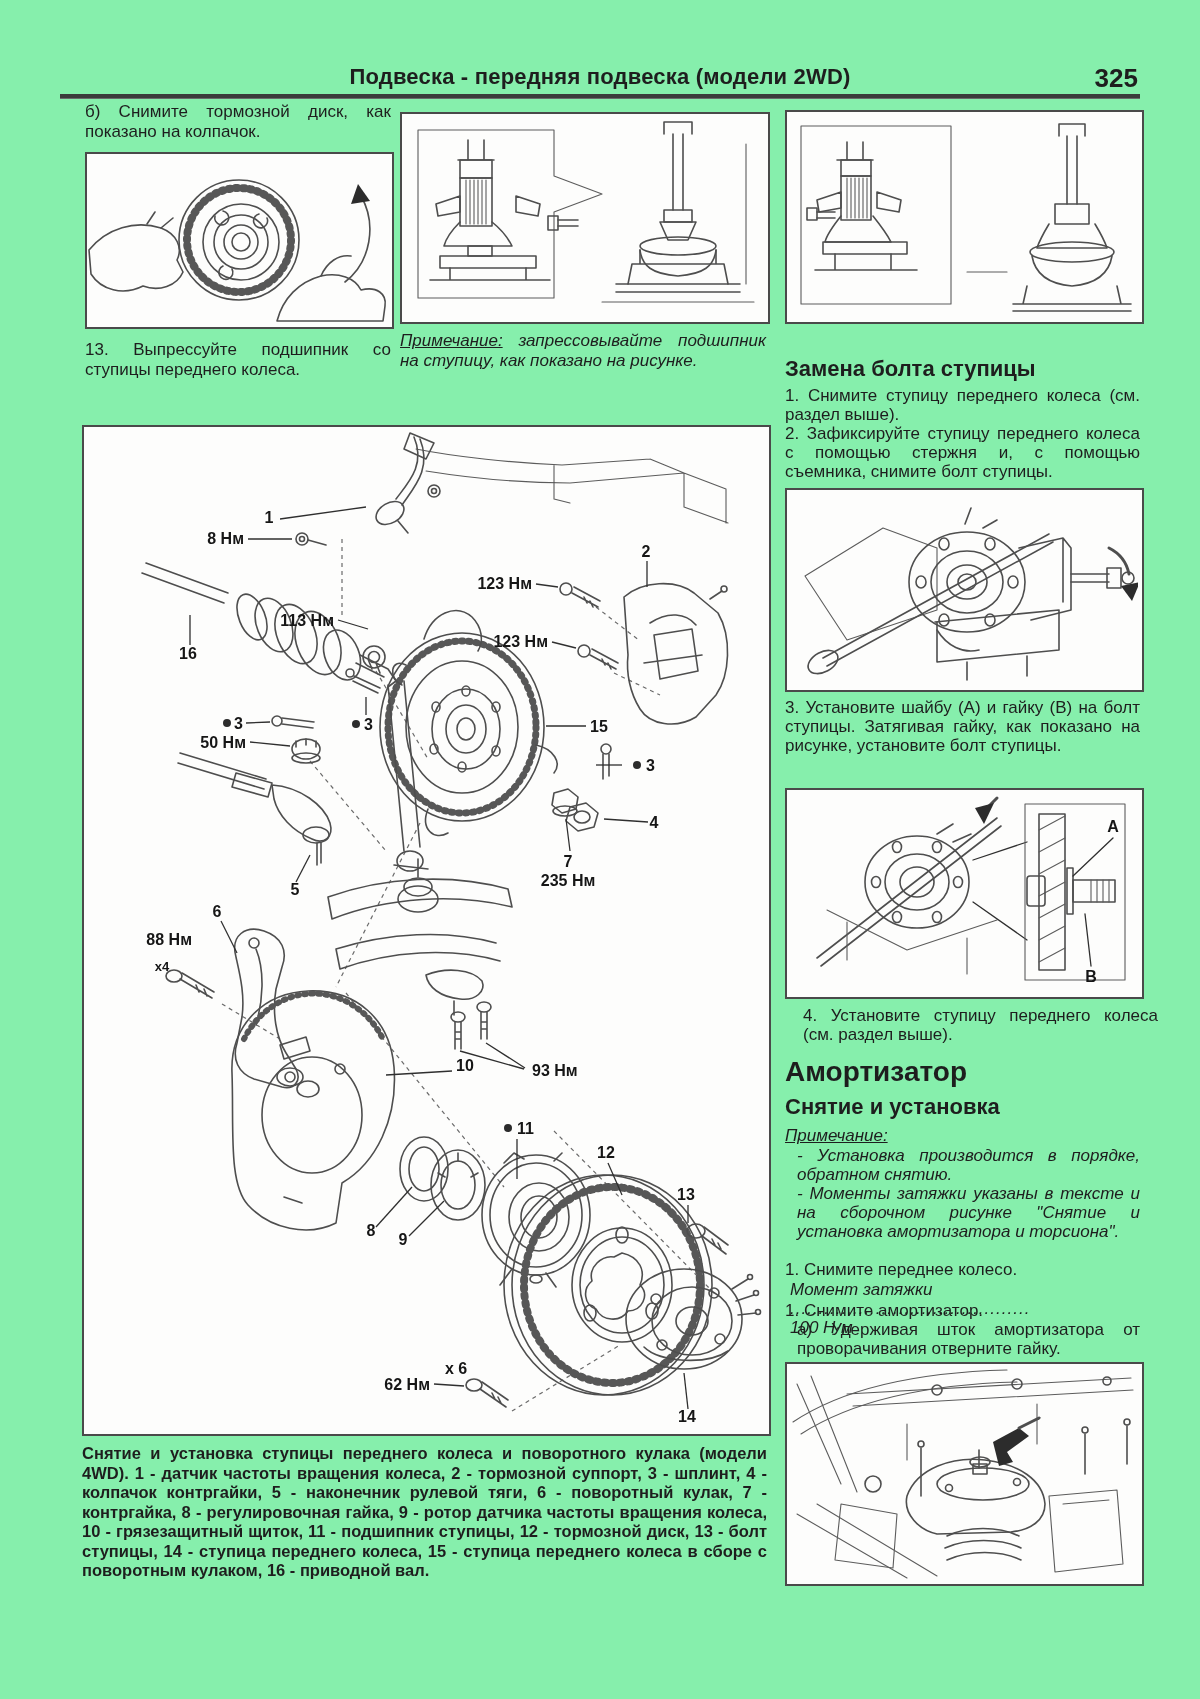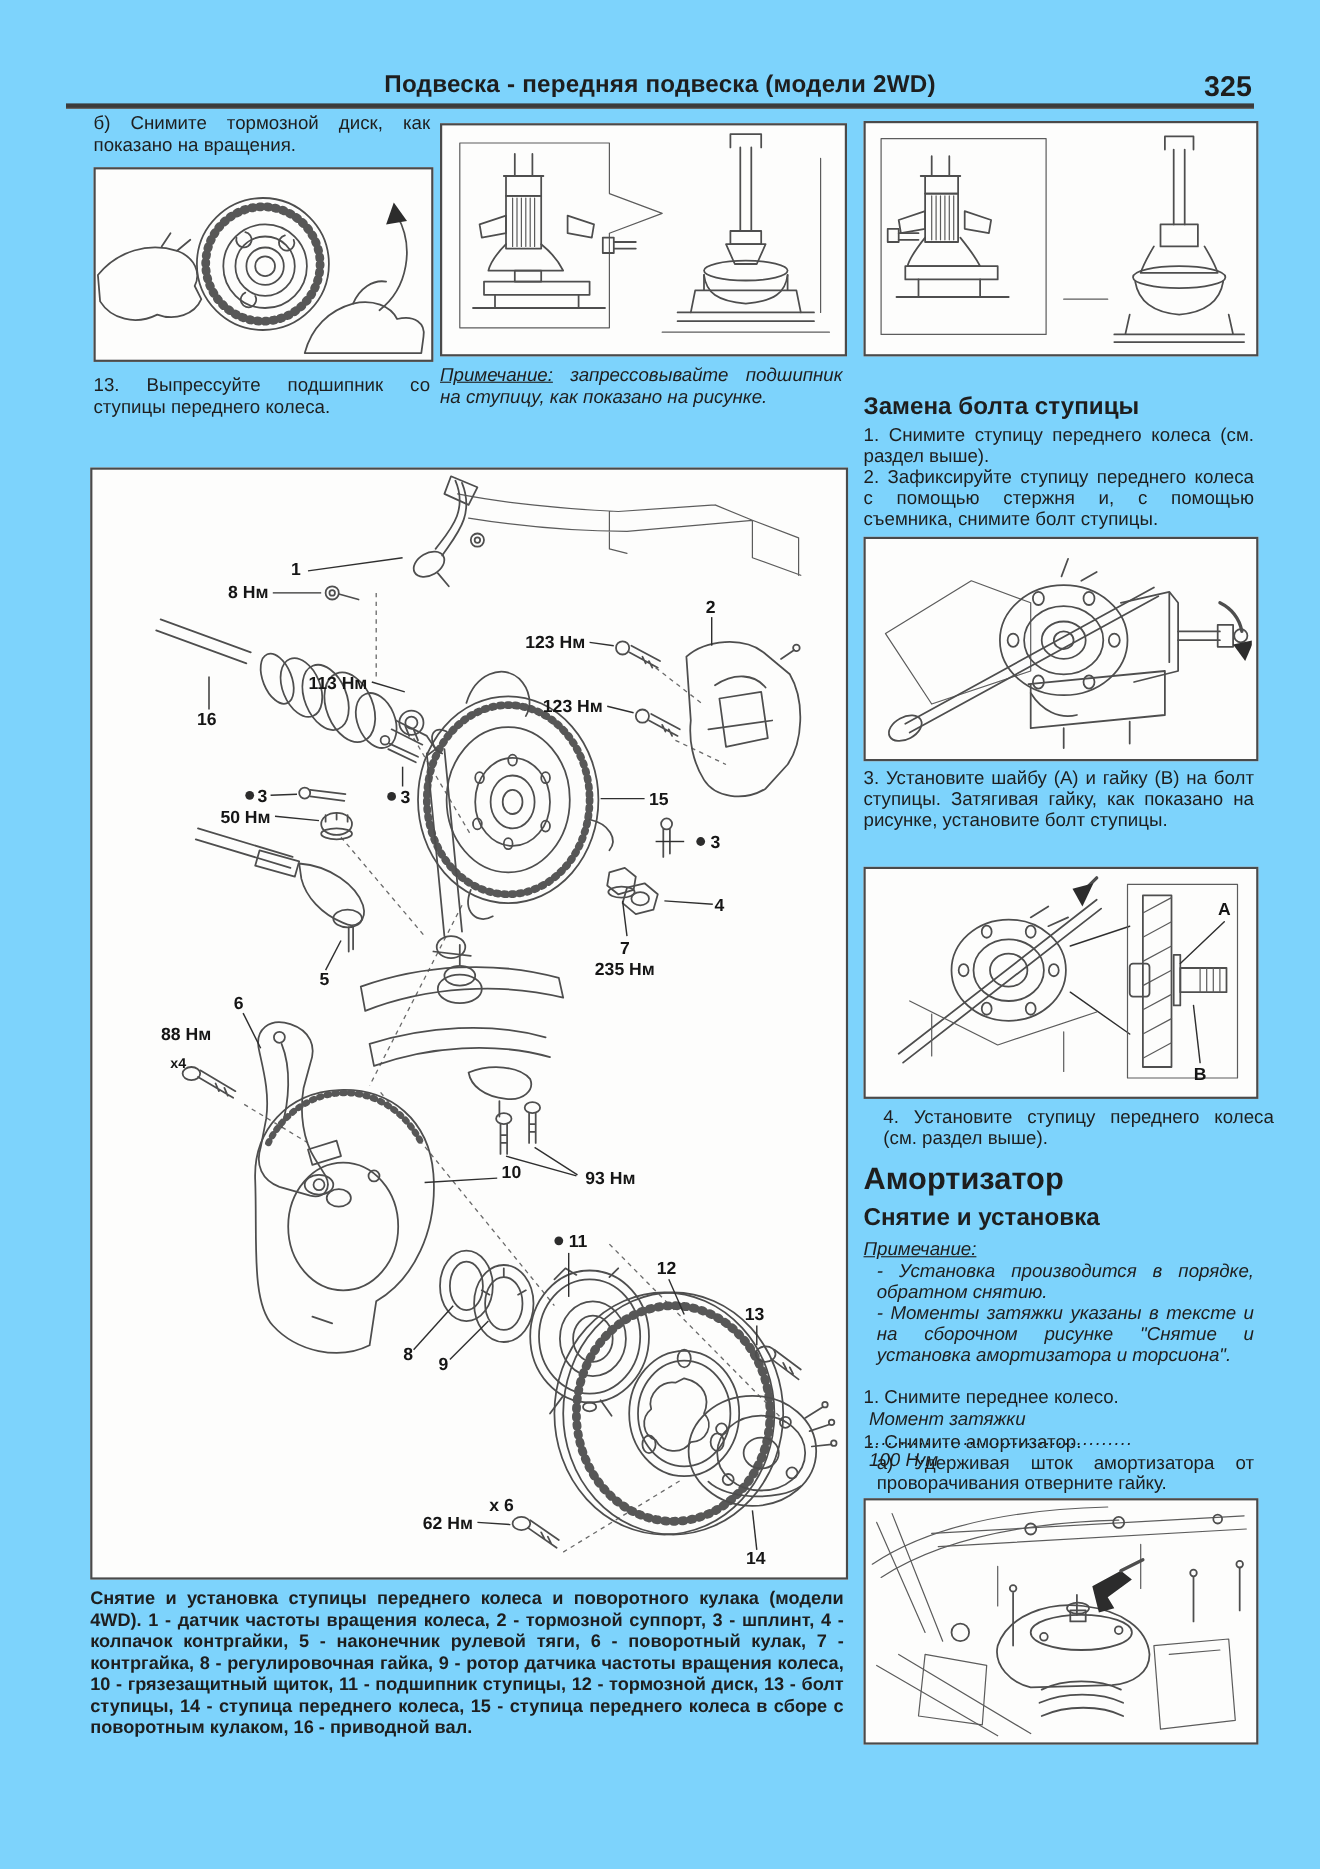"Подвеска - передняя подвеска (модели" .page { background: #7dd3fc -> #86efac }
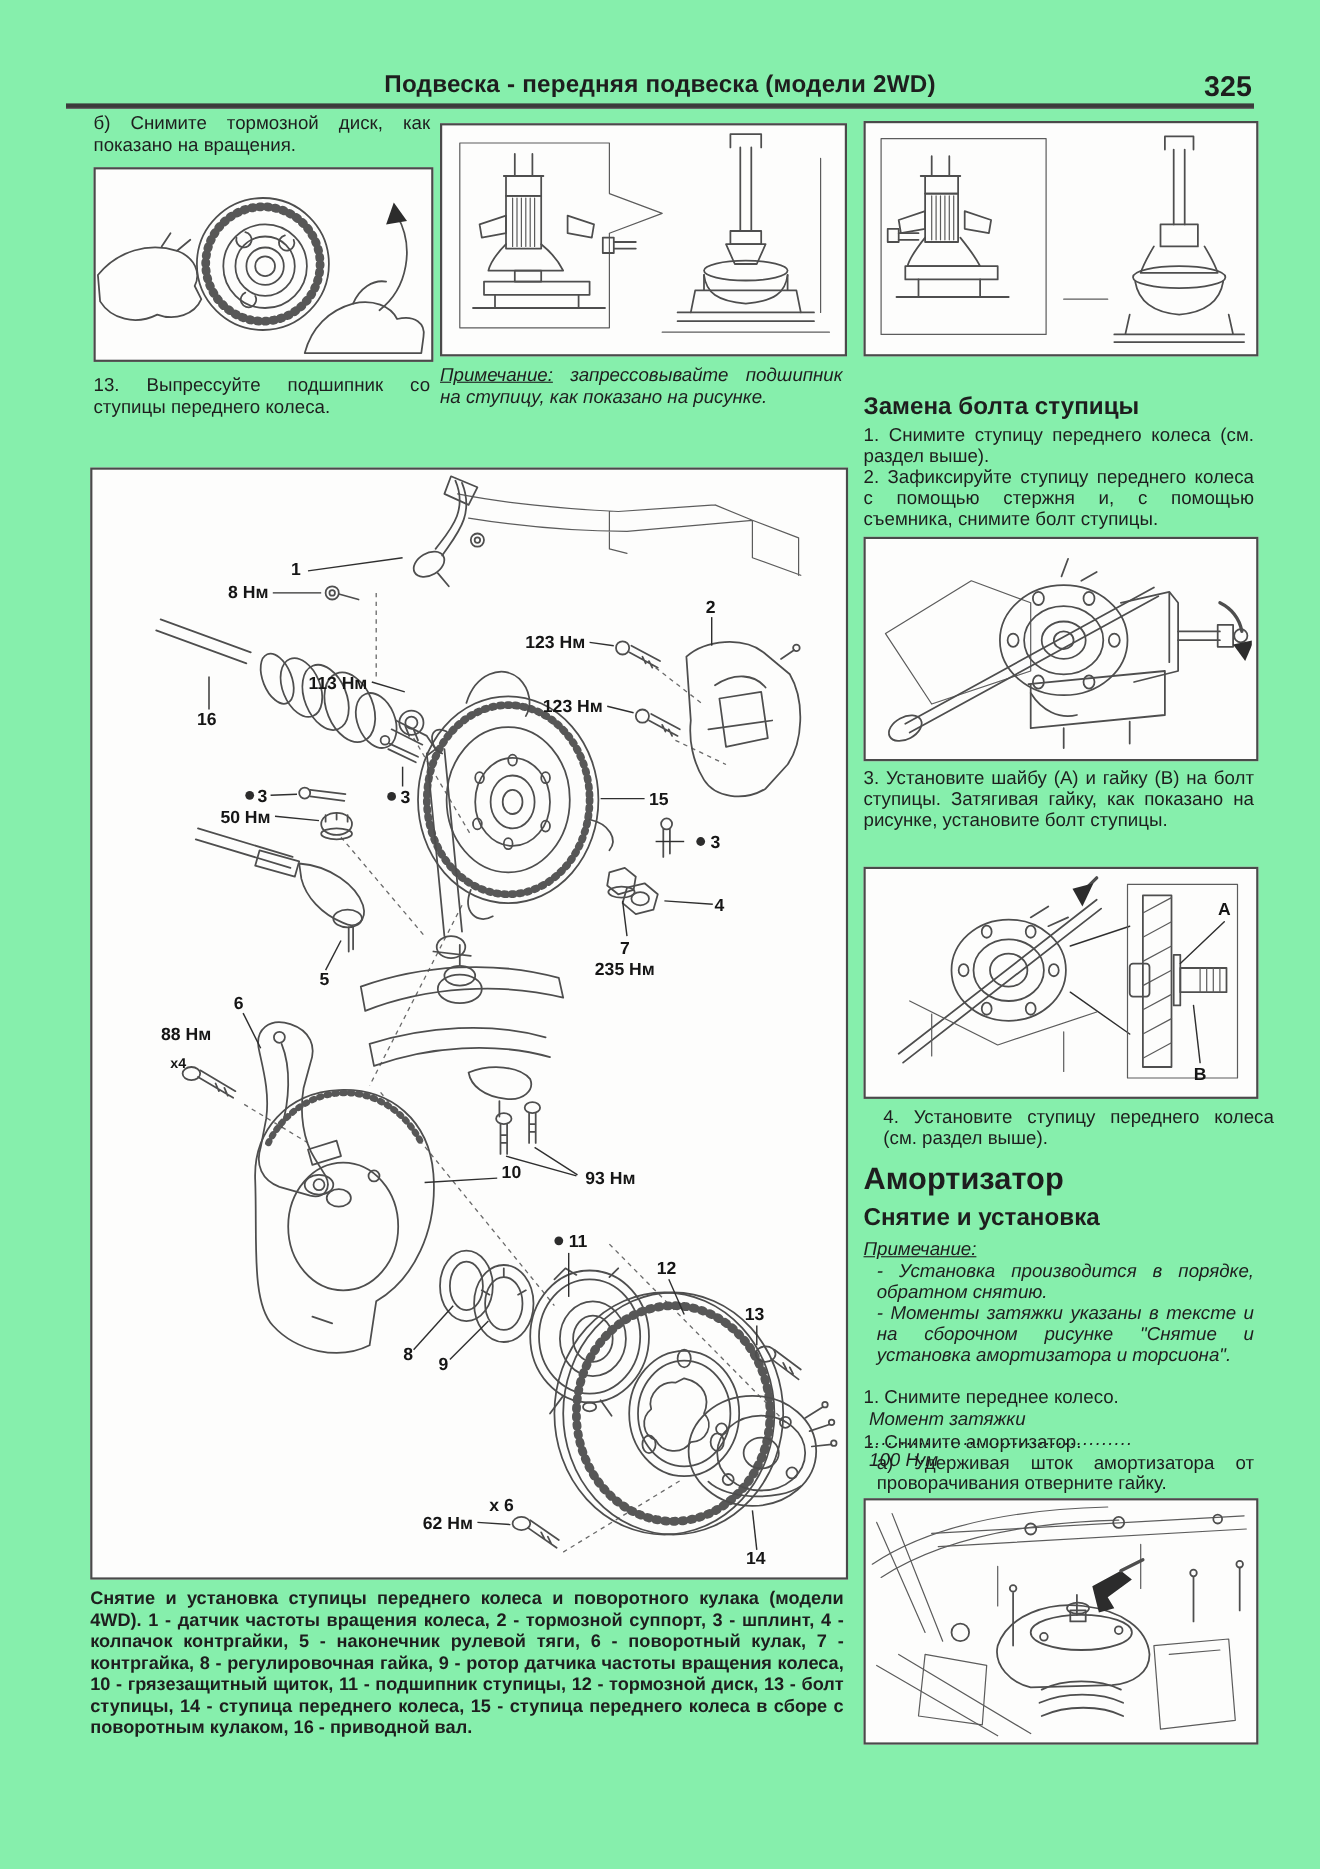"б) Снимите тормозной диск, как" div.abs { text: вращения -> колпачок }
